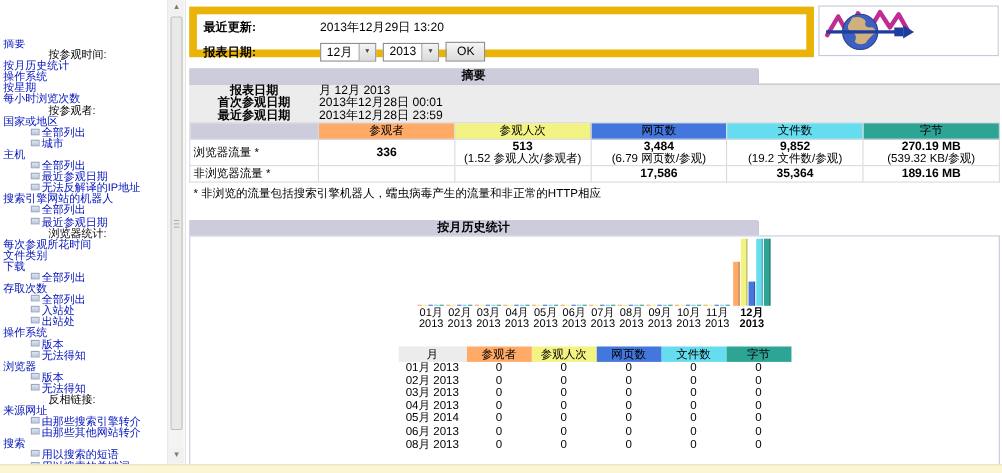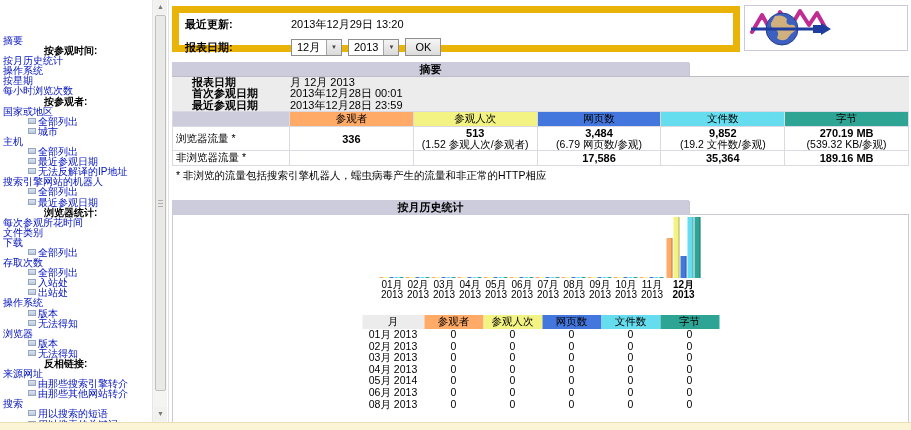"按参观时间:" .sb-item.section { font-weight: bold -> normal }
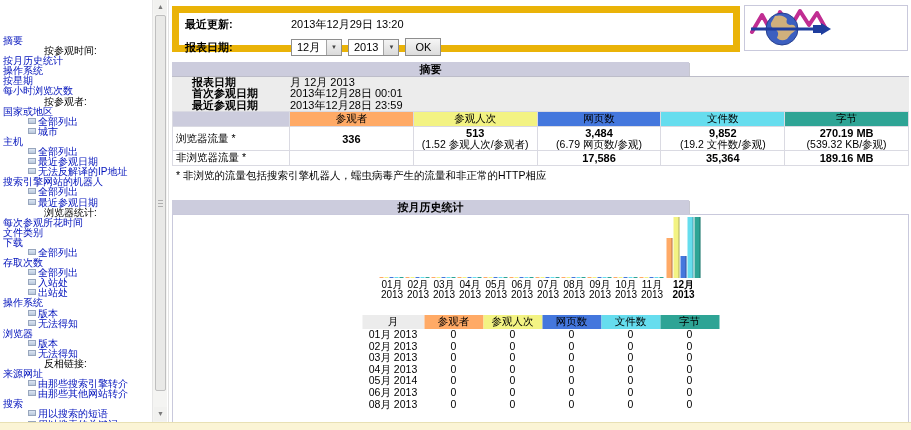"报表日期" .info-label { padding-left: 20px -> 0; text-align: none -> center }
